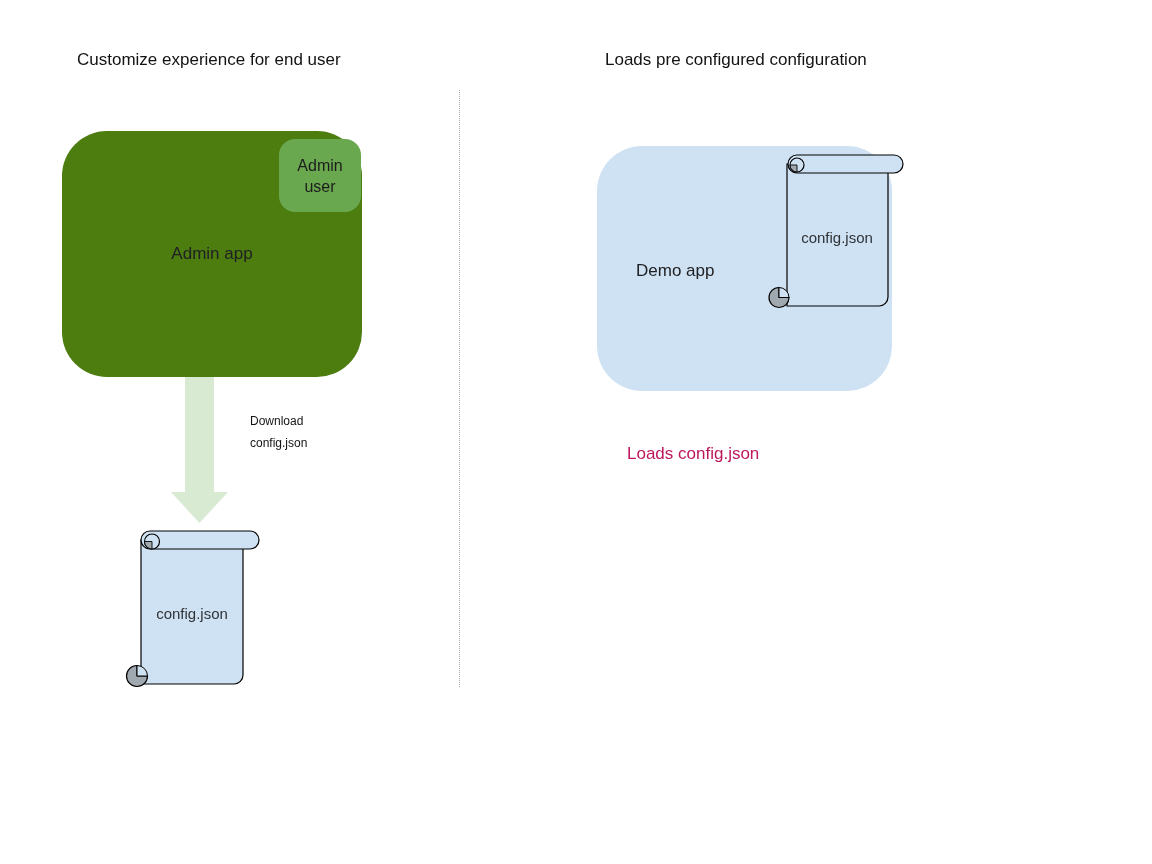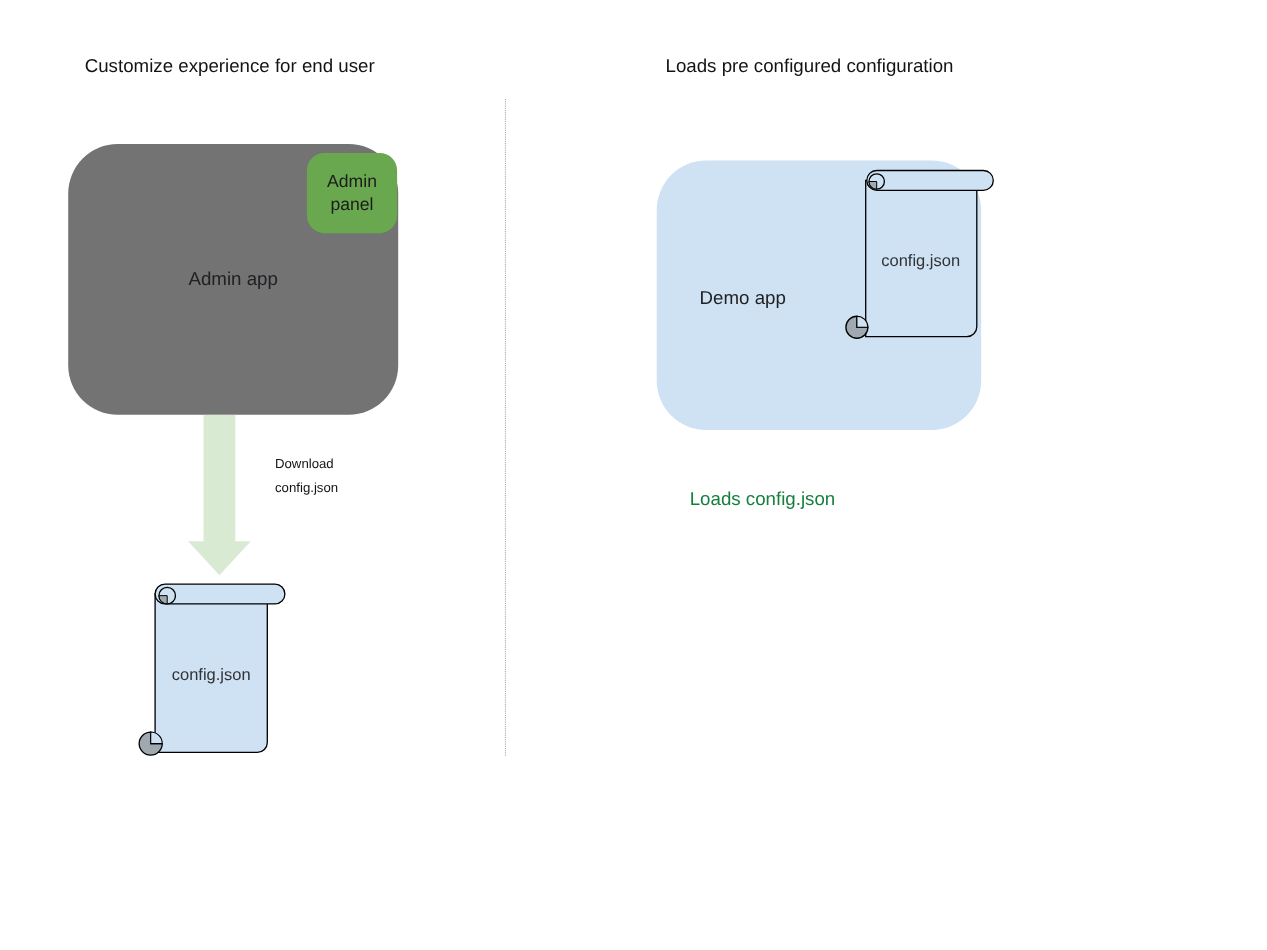"Admin panel" span.label { text: panel -> user }
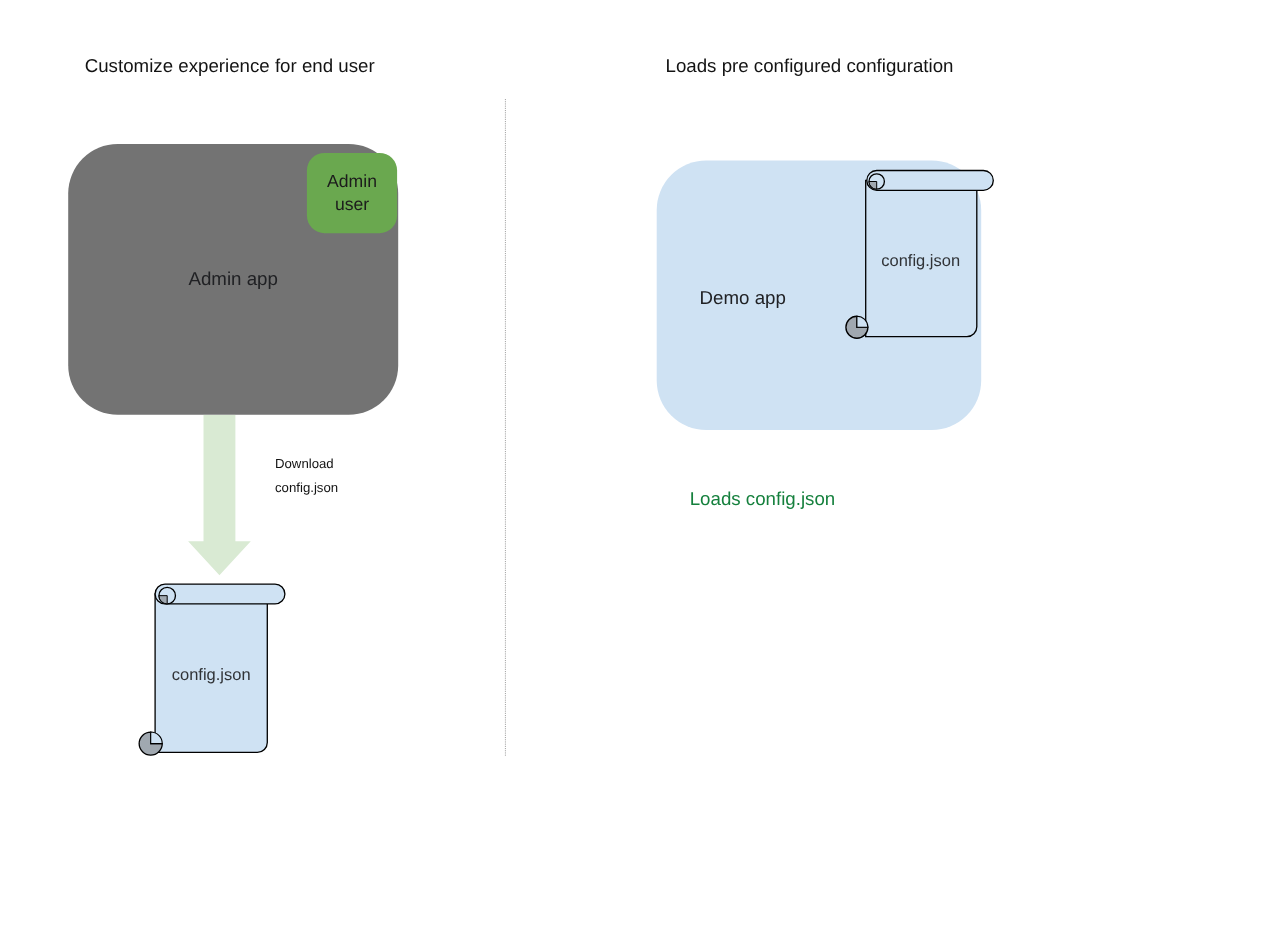"Admin app" .admin-box { background: #737373 -> #4d7c0f }
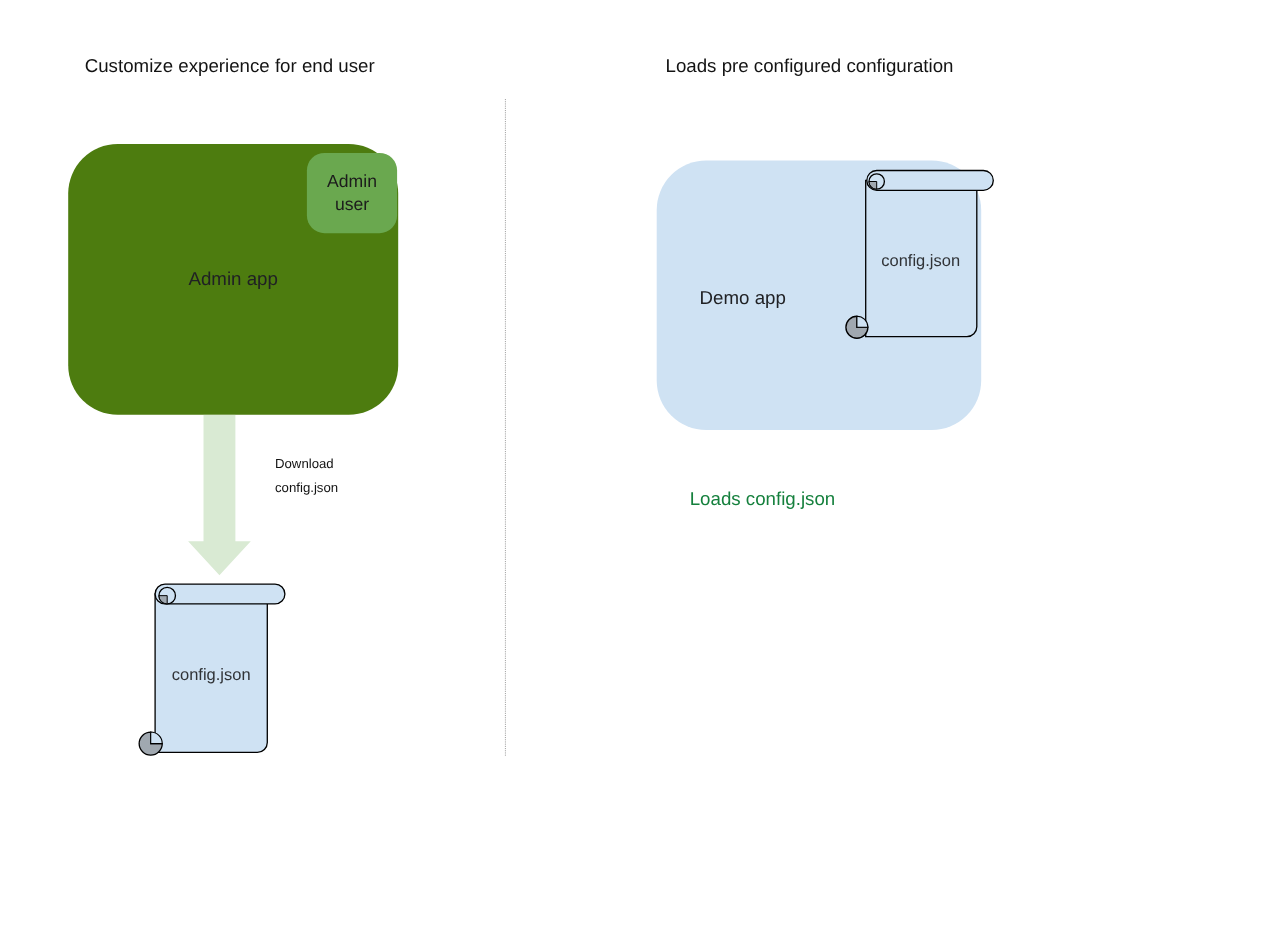"Loads config.json" .caption-right { color: #15803d -> #be185d }
